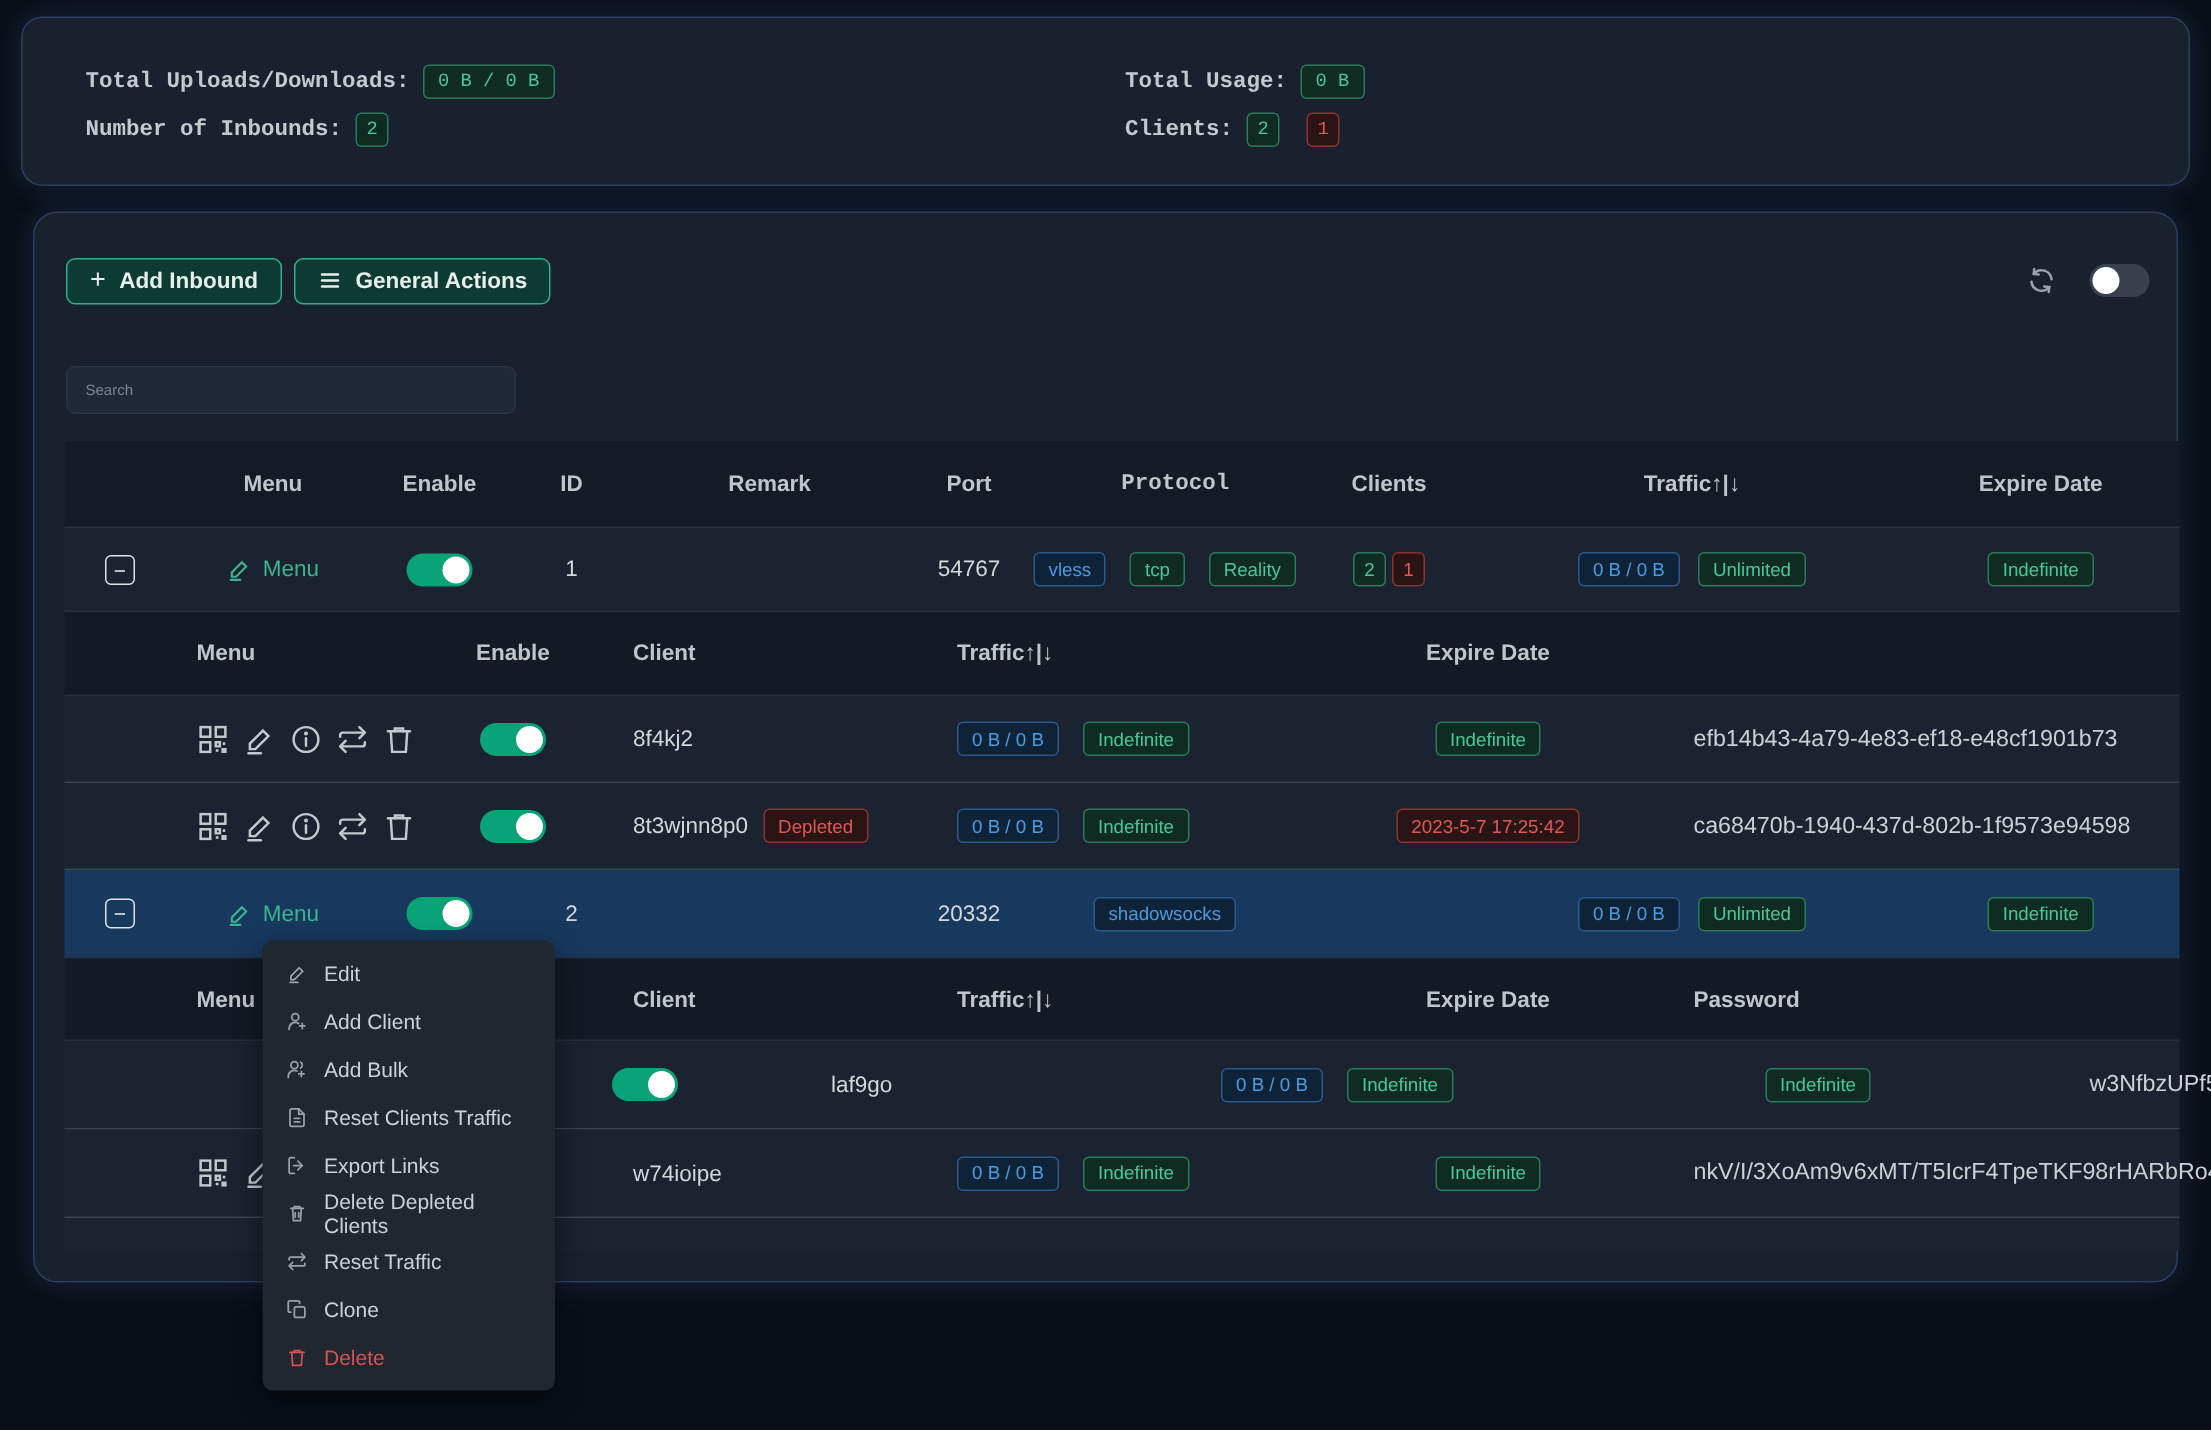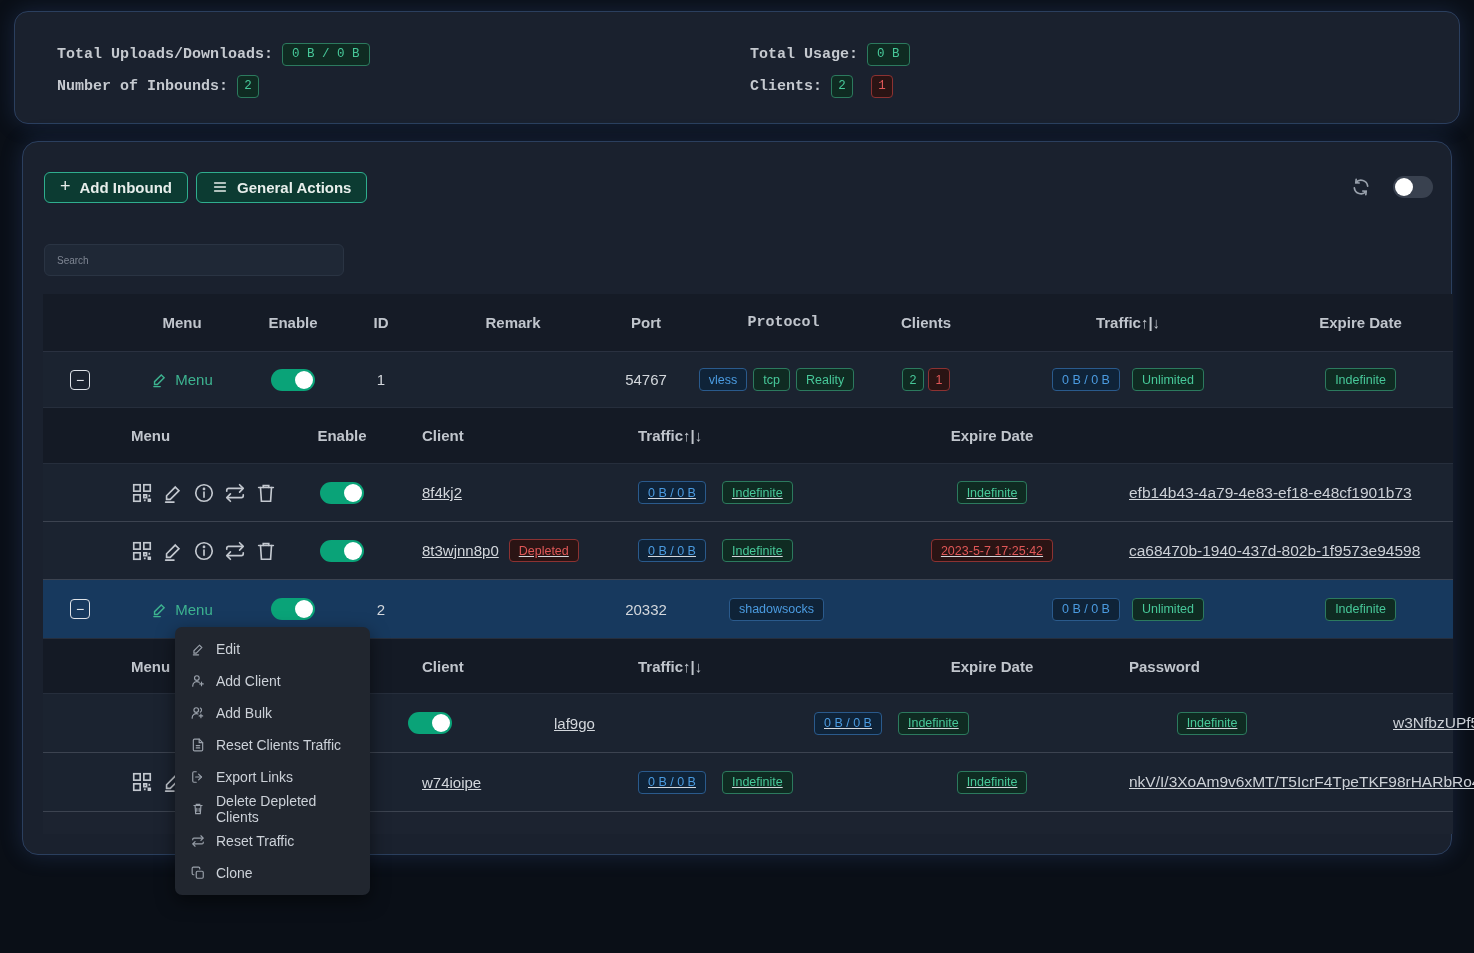"vless" div.cell-c { justify-content: none -> space-between }
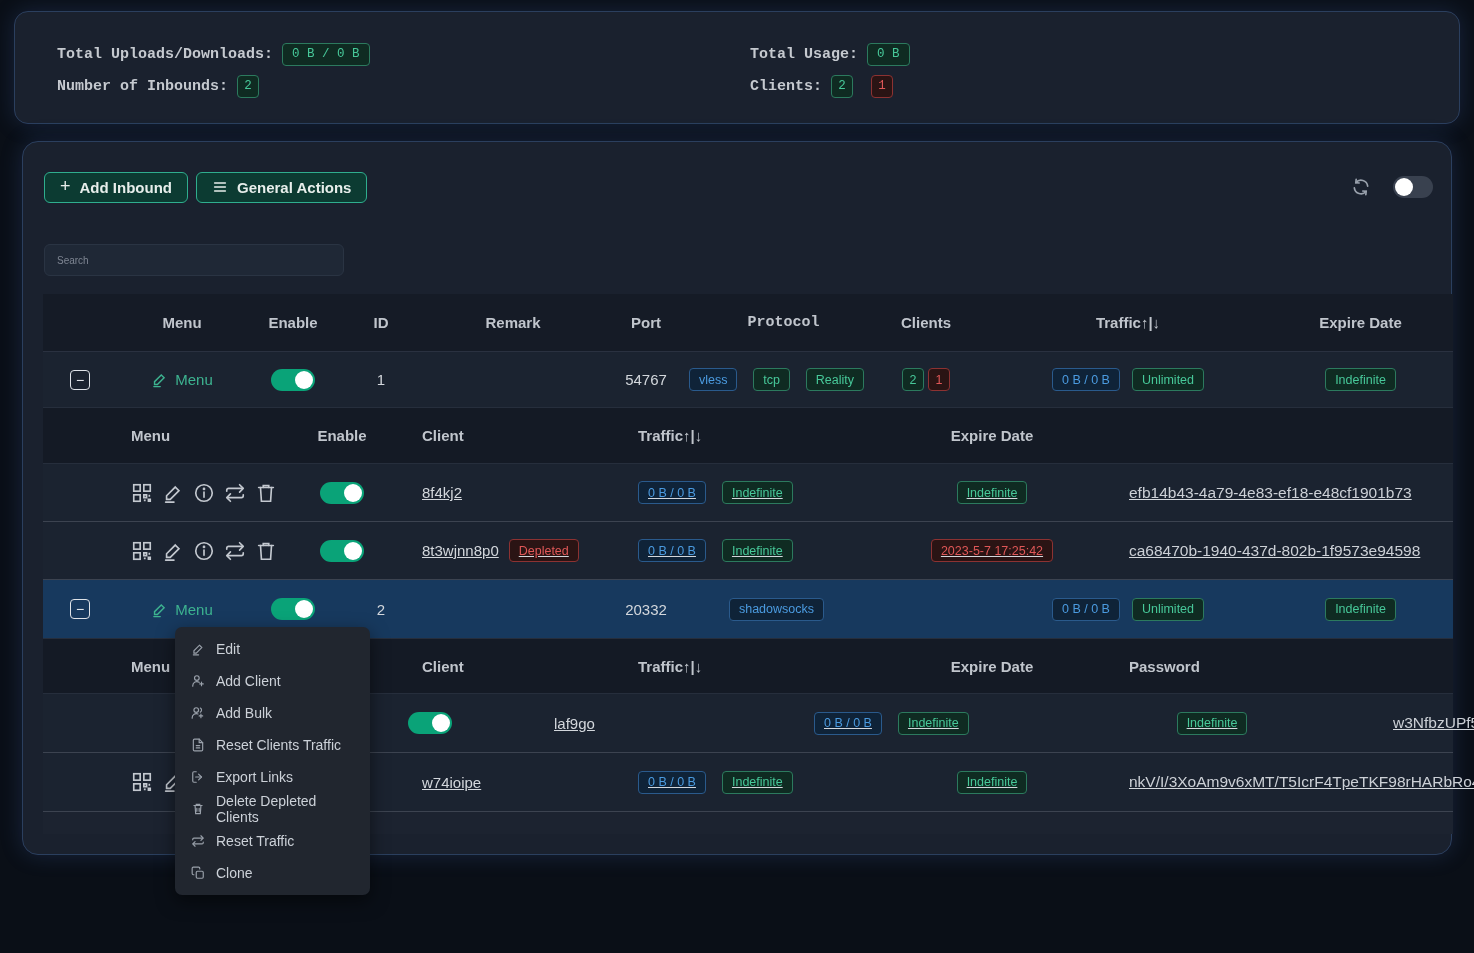"8f4kj2" .client-row { text-decoration: underline -> none }
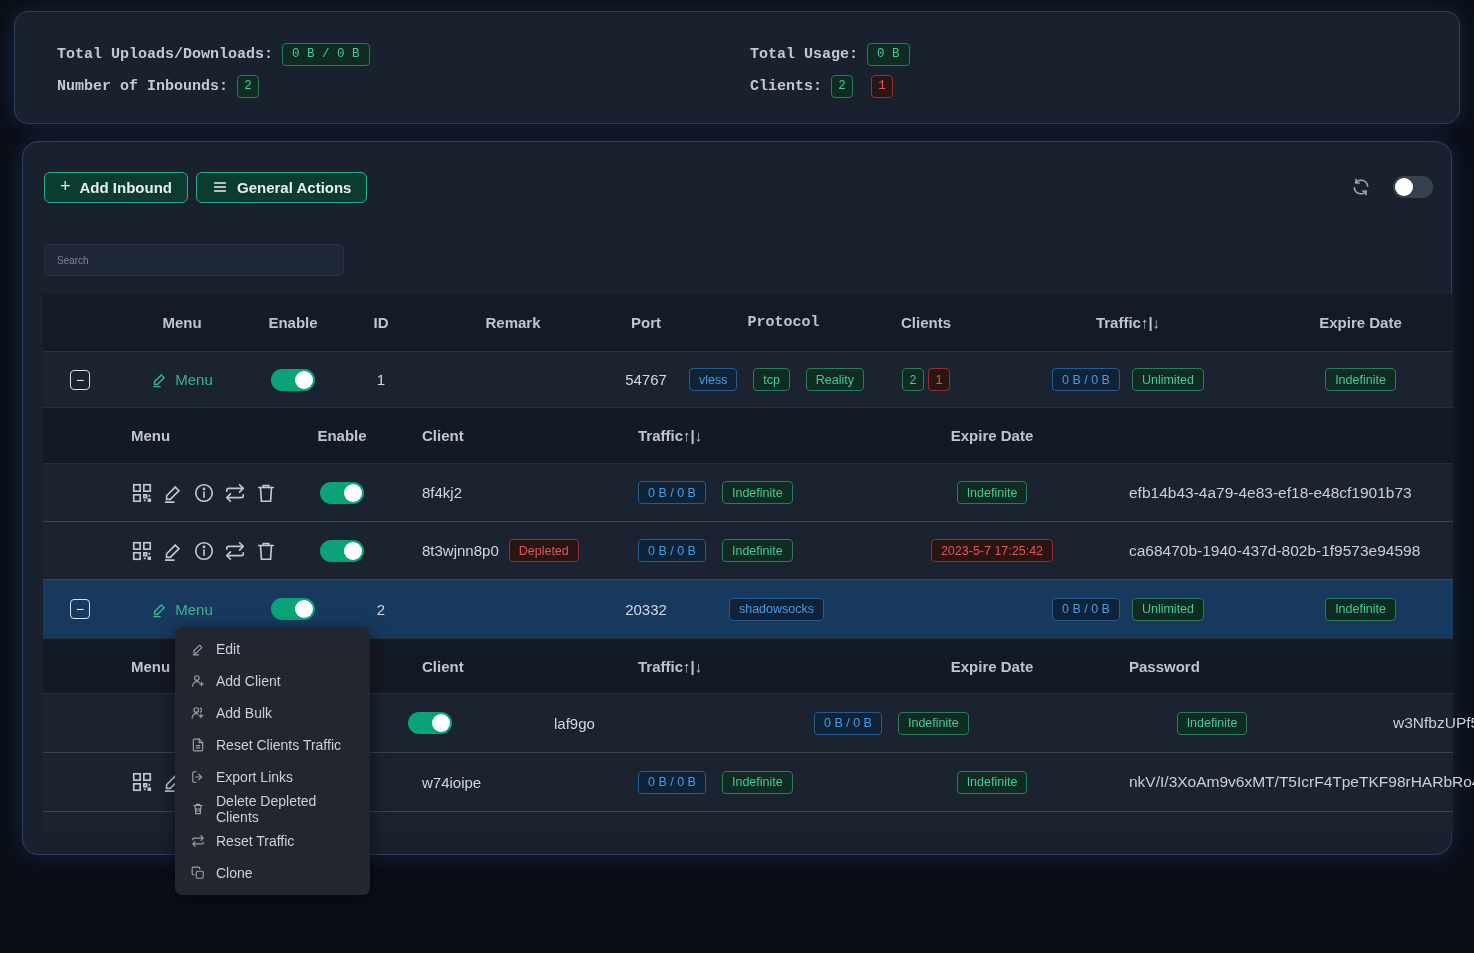"Delete" div.menu-item { html: none -> <div> <svg> <path></path> <path></path> <path></path> </svg> <span>Delete</span> </div> }
